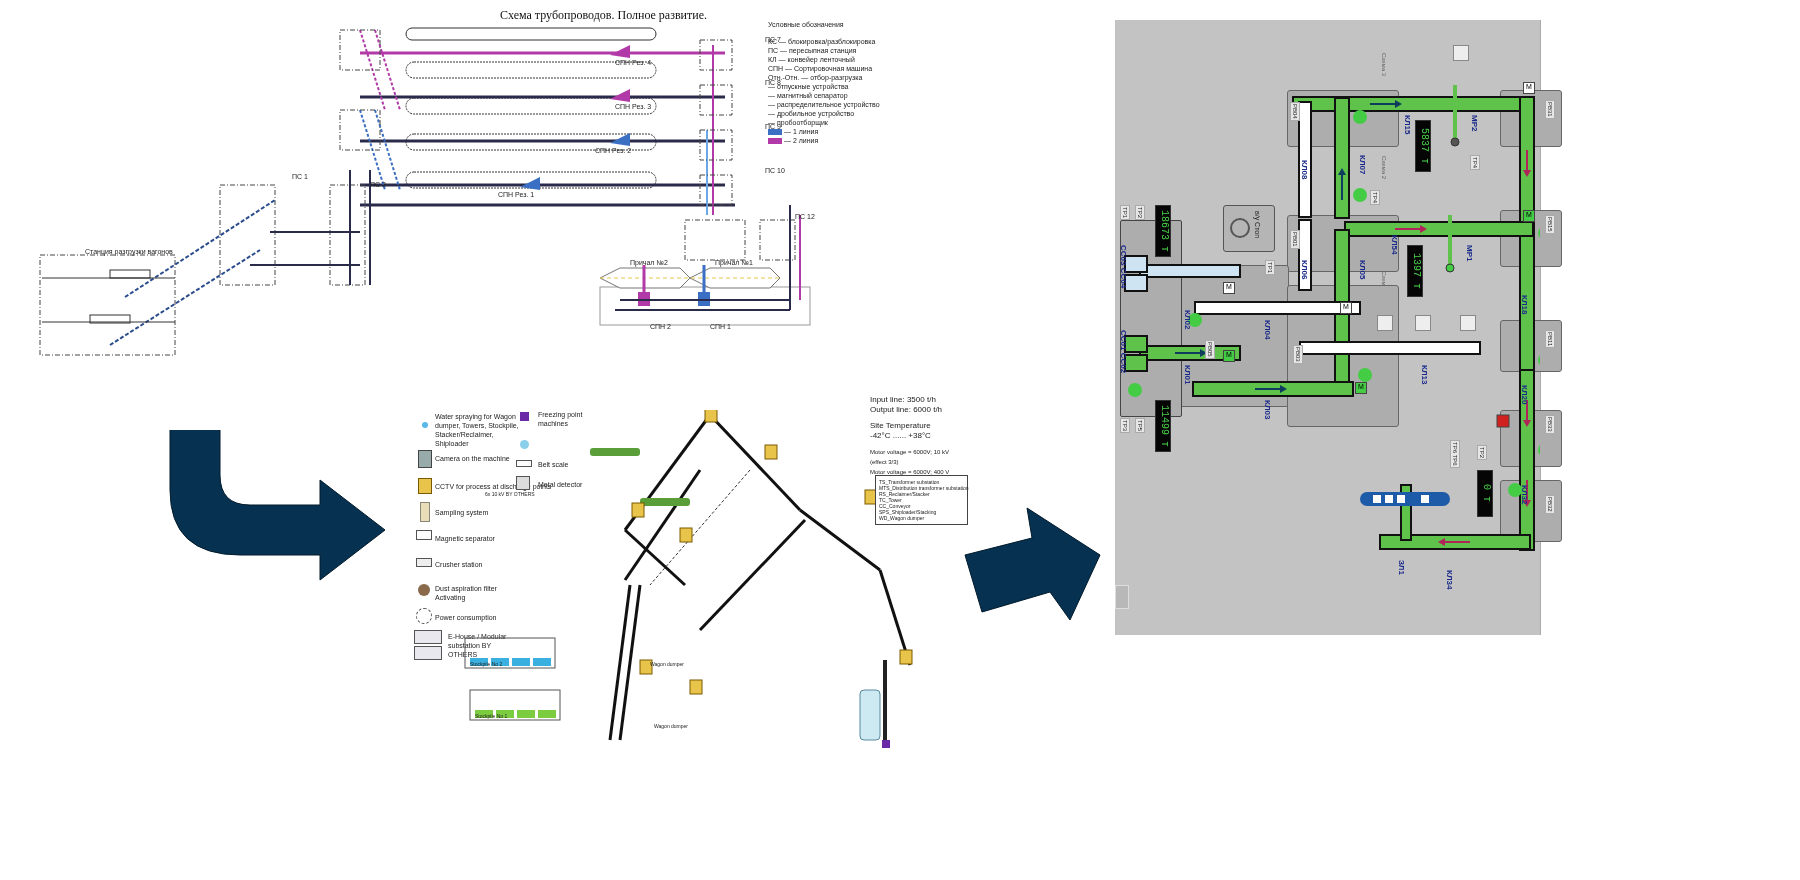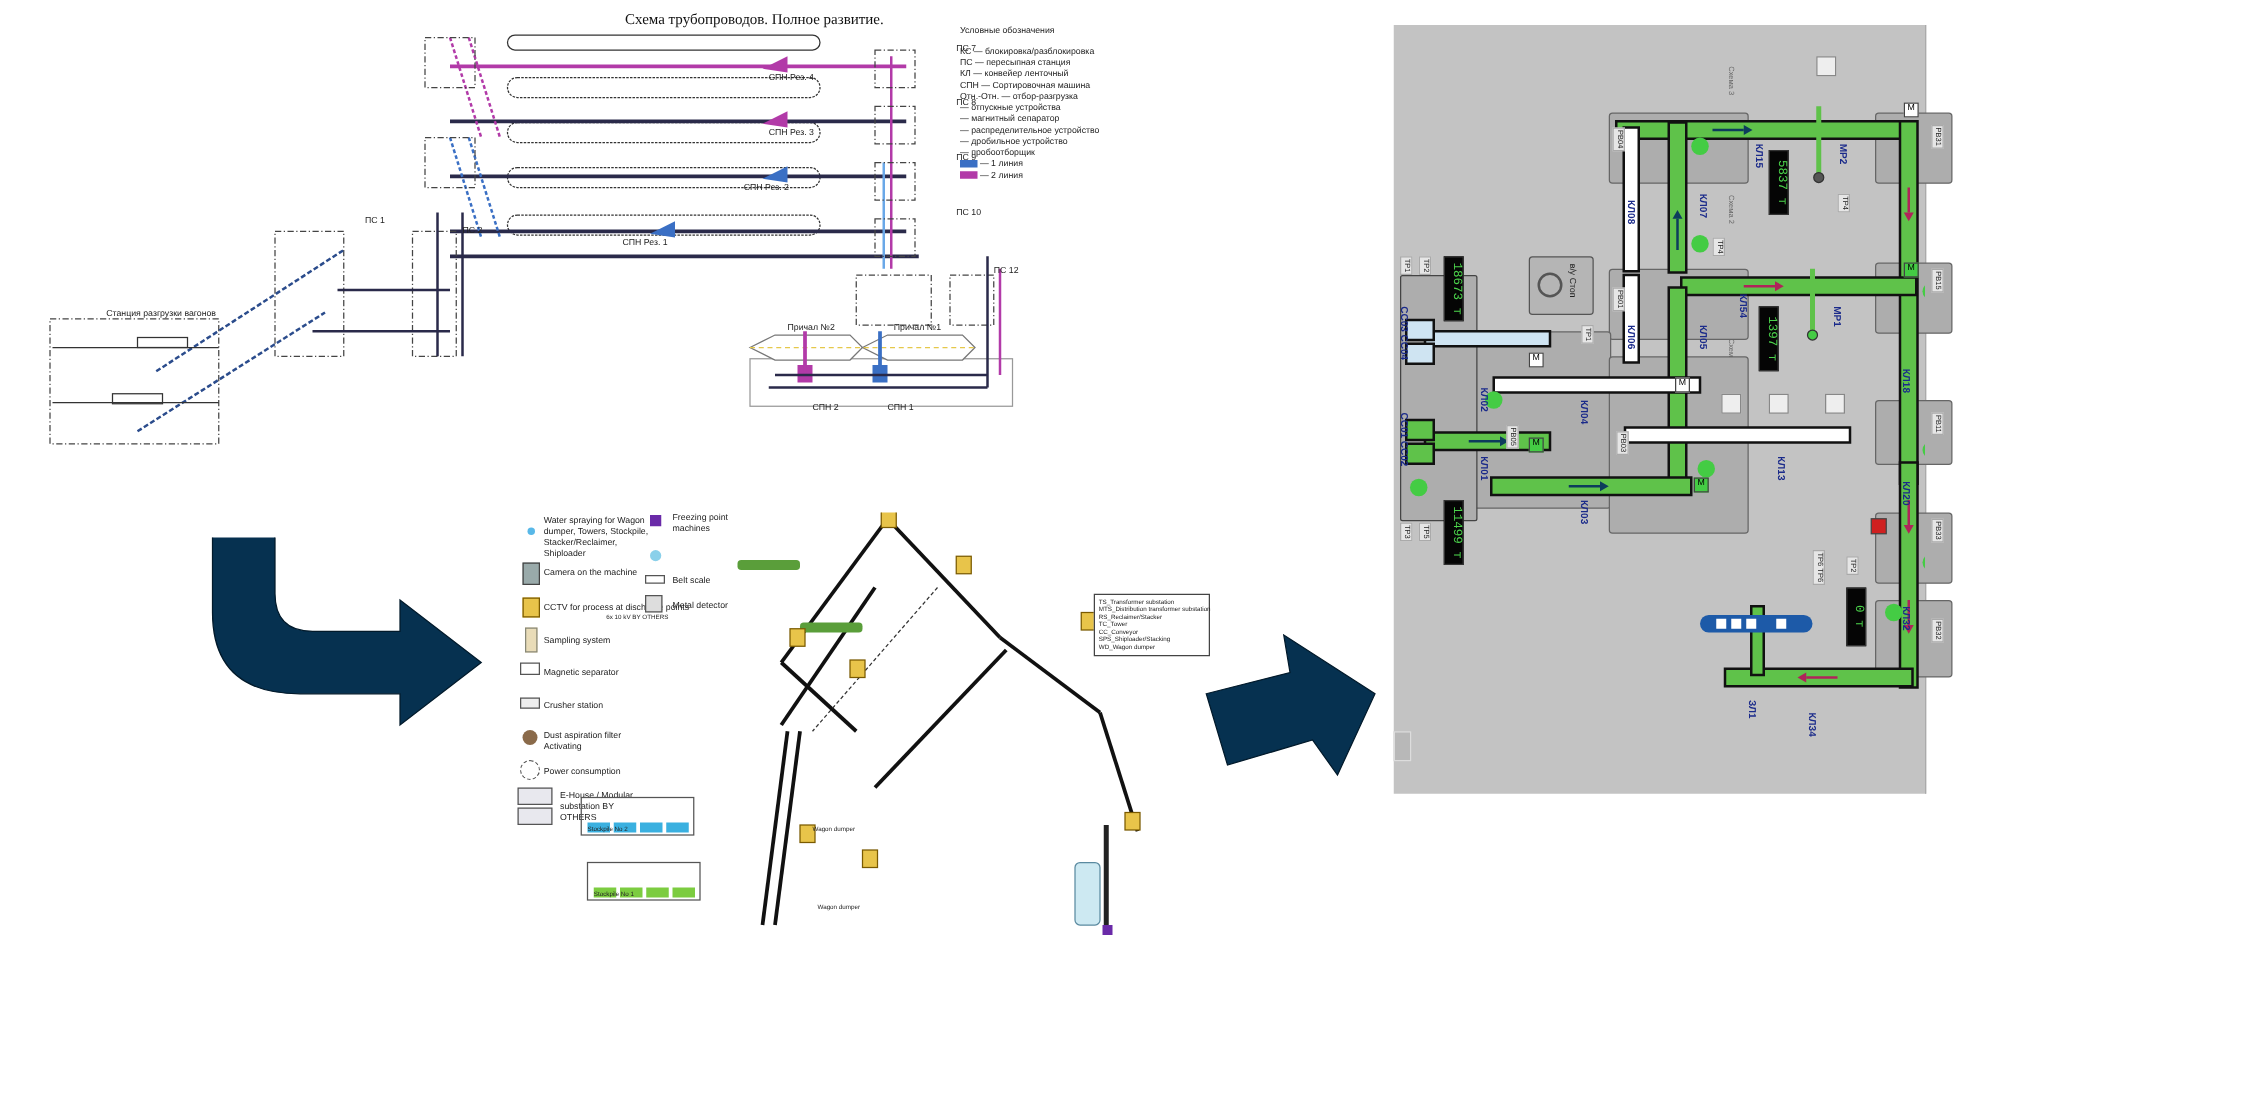"Input line: 3500 t/h" div.abs { html: none -> <div> <div>Input line: 3500 t/h</div> <div>Output line: 6000 t/h</div> <div>Site Temperature</div> <div>-42°C ...... +38°C</div> <div>Motor voltage = 6000V; 10 kV</div> <div>(effect 3/3)</div> <div>Motor voltage = 6000V; 400 V</div> </div> }
